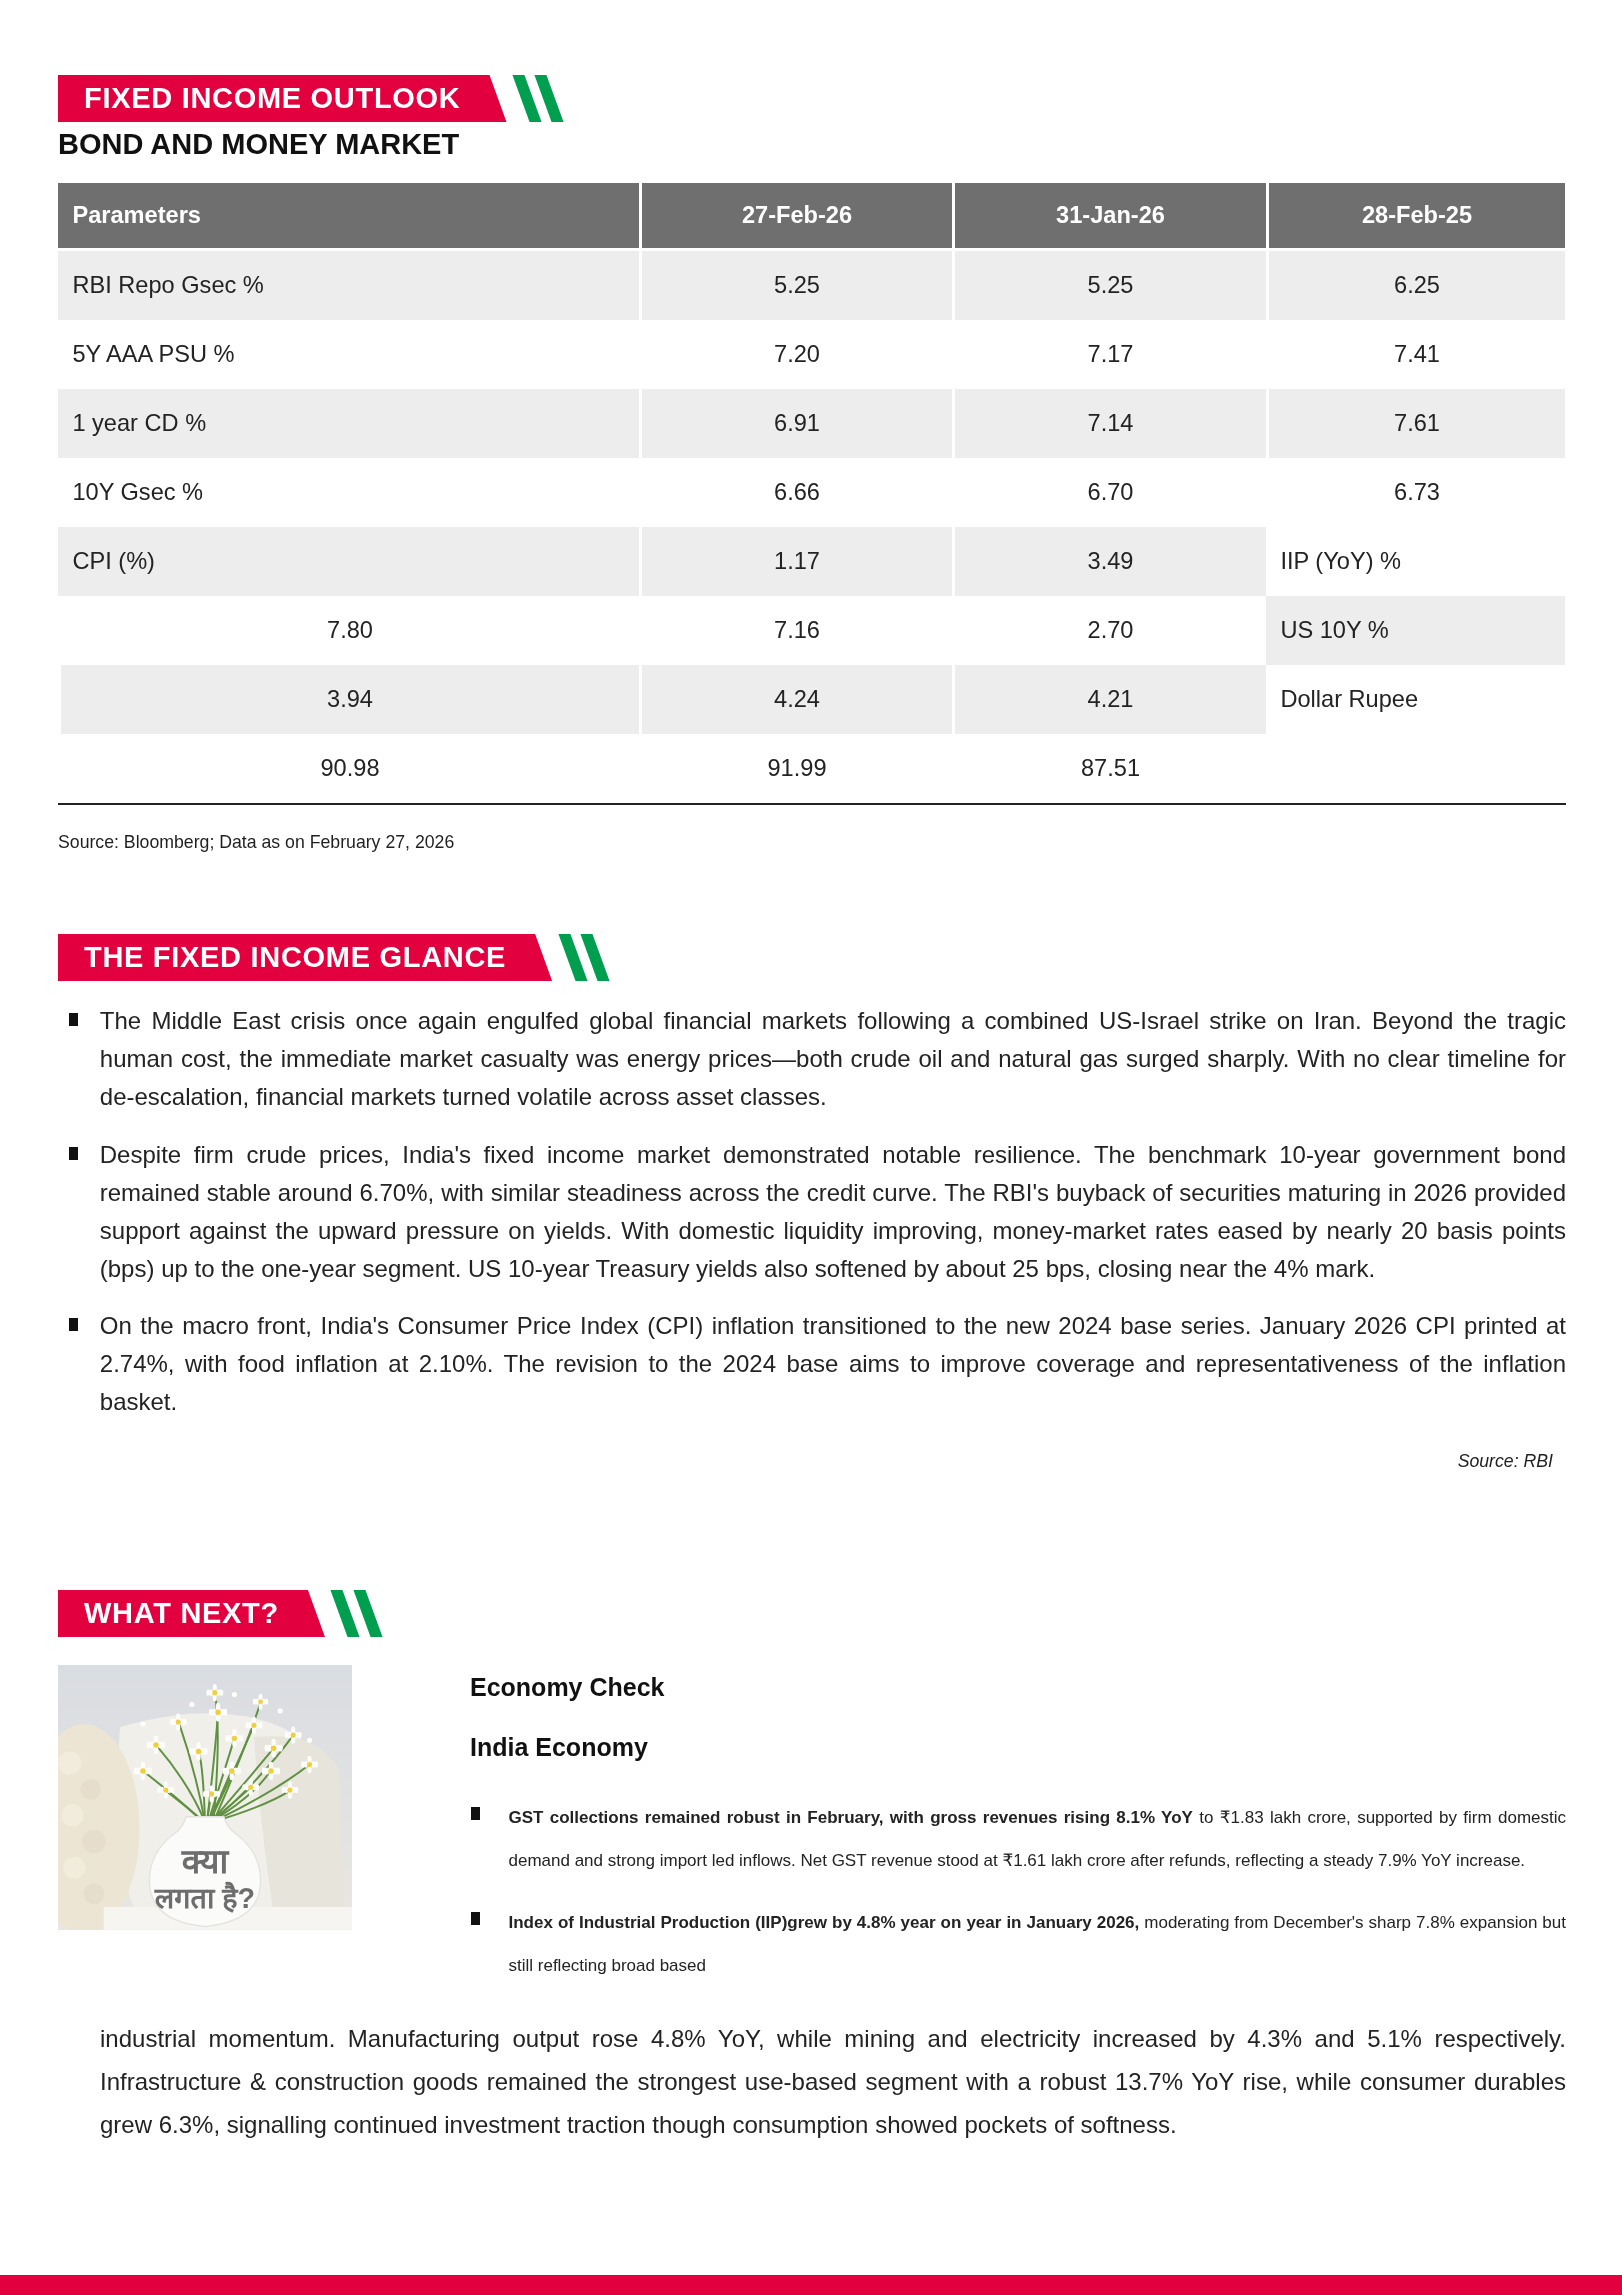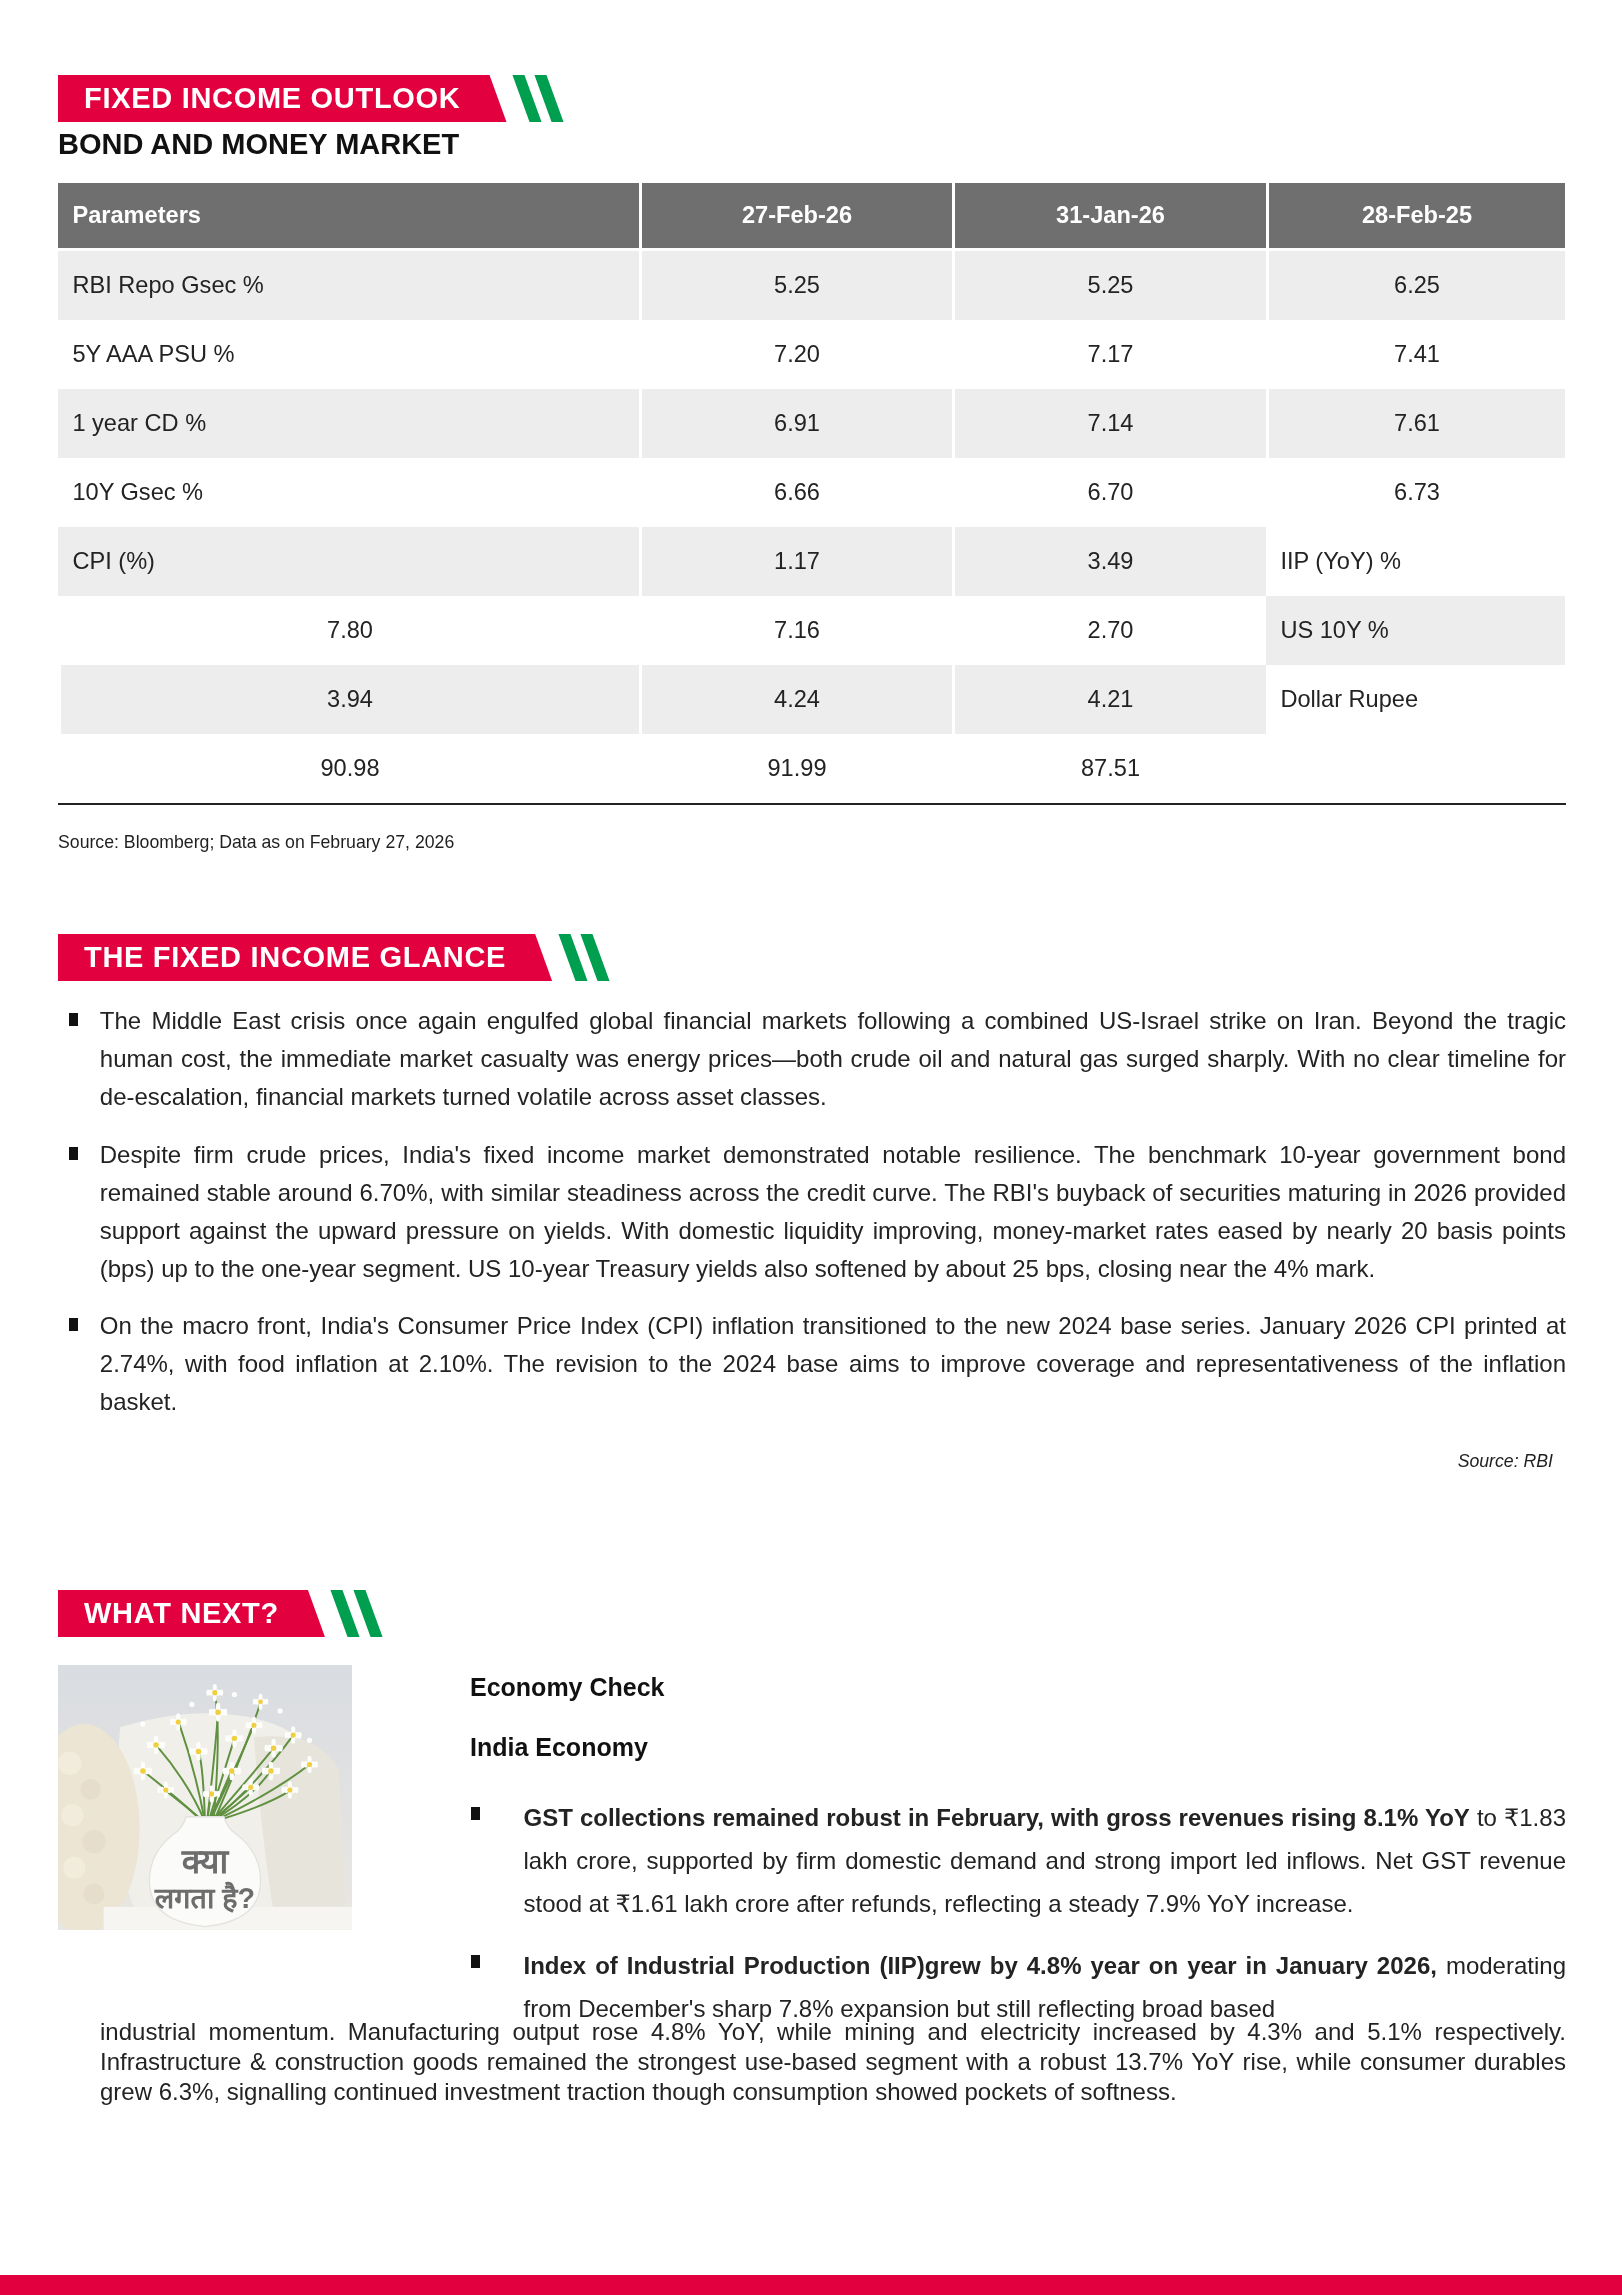"GST collections remained robust in" .econ-bullet p { font-size: 24px -> 17px; margin-left: 43px -> 28px }
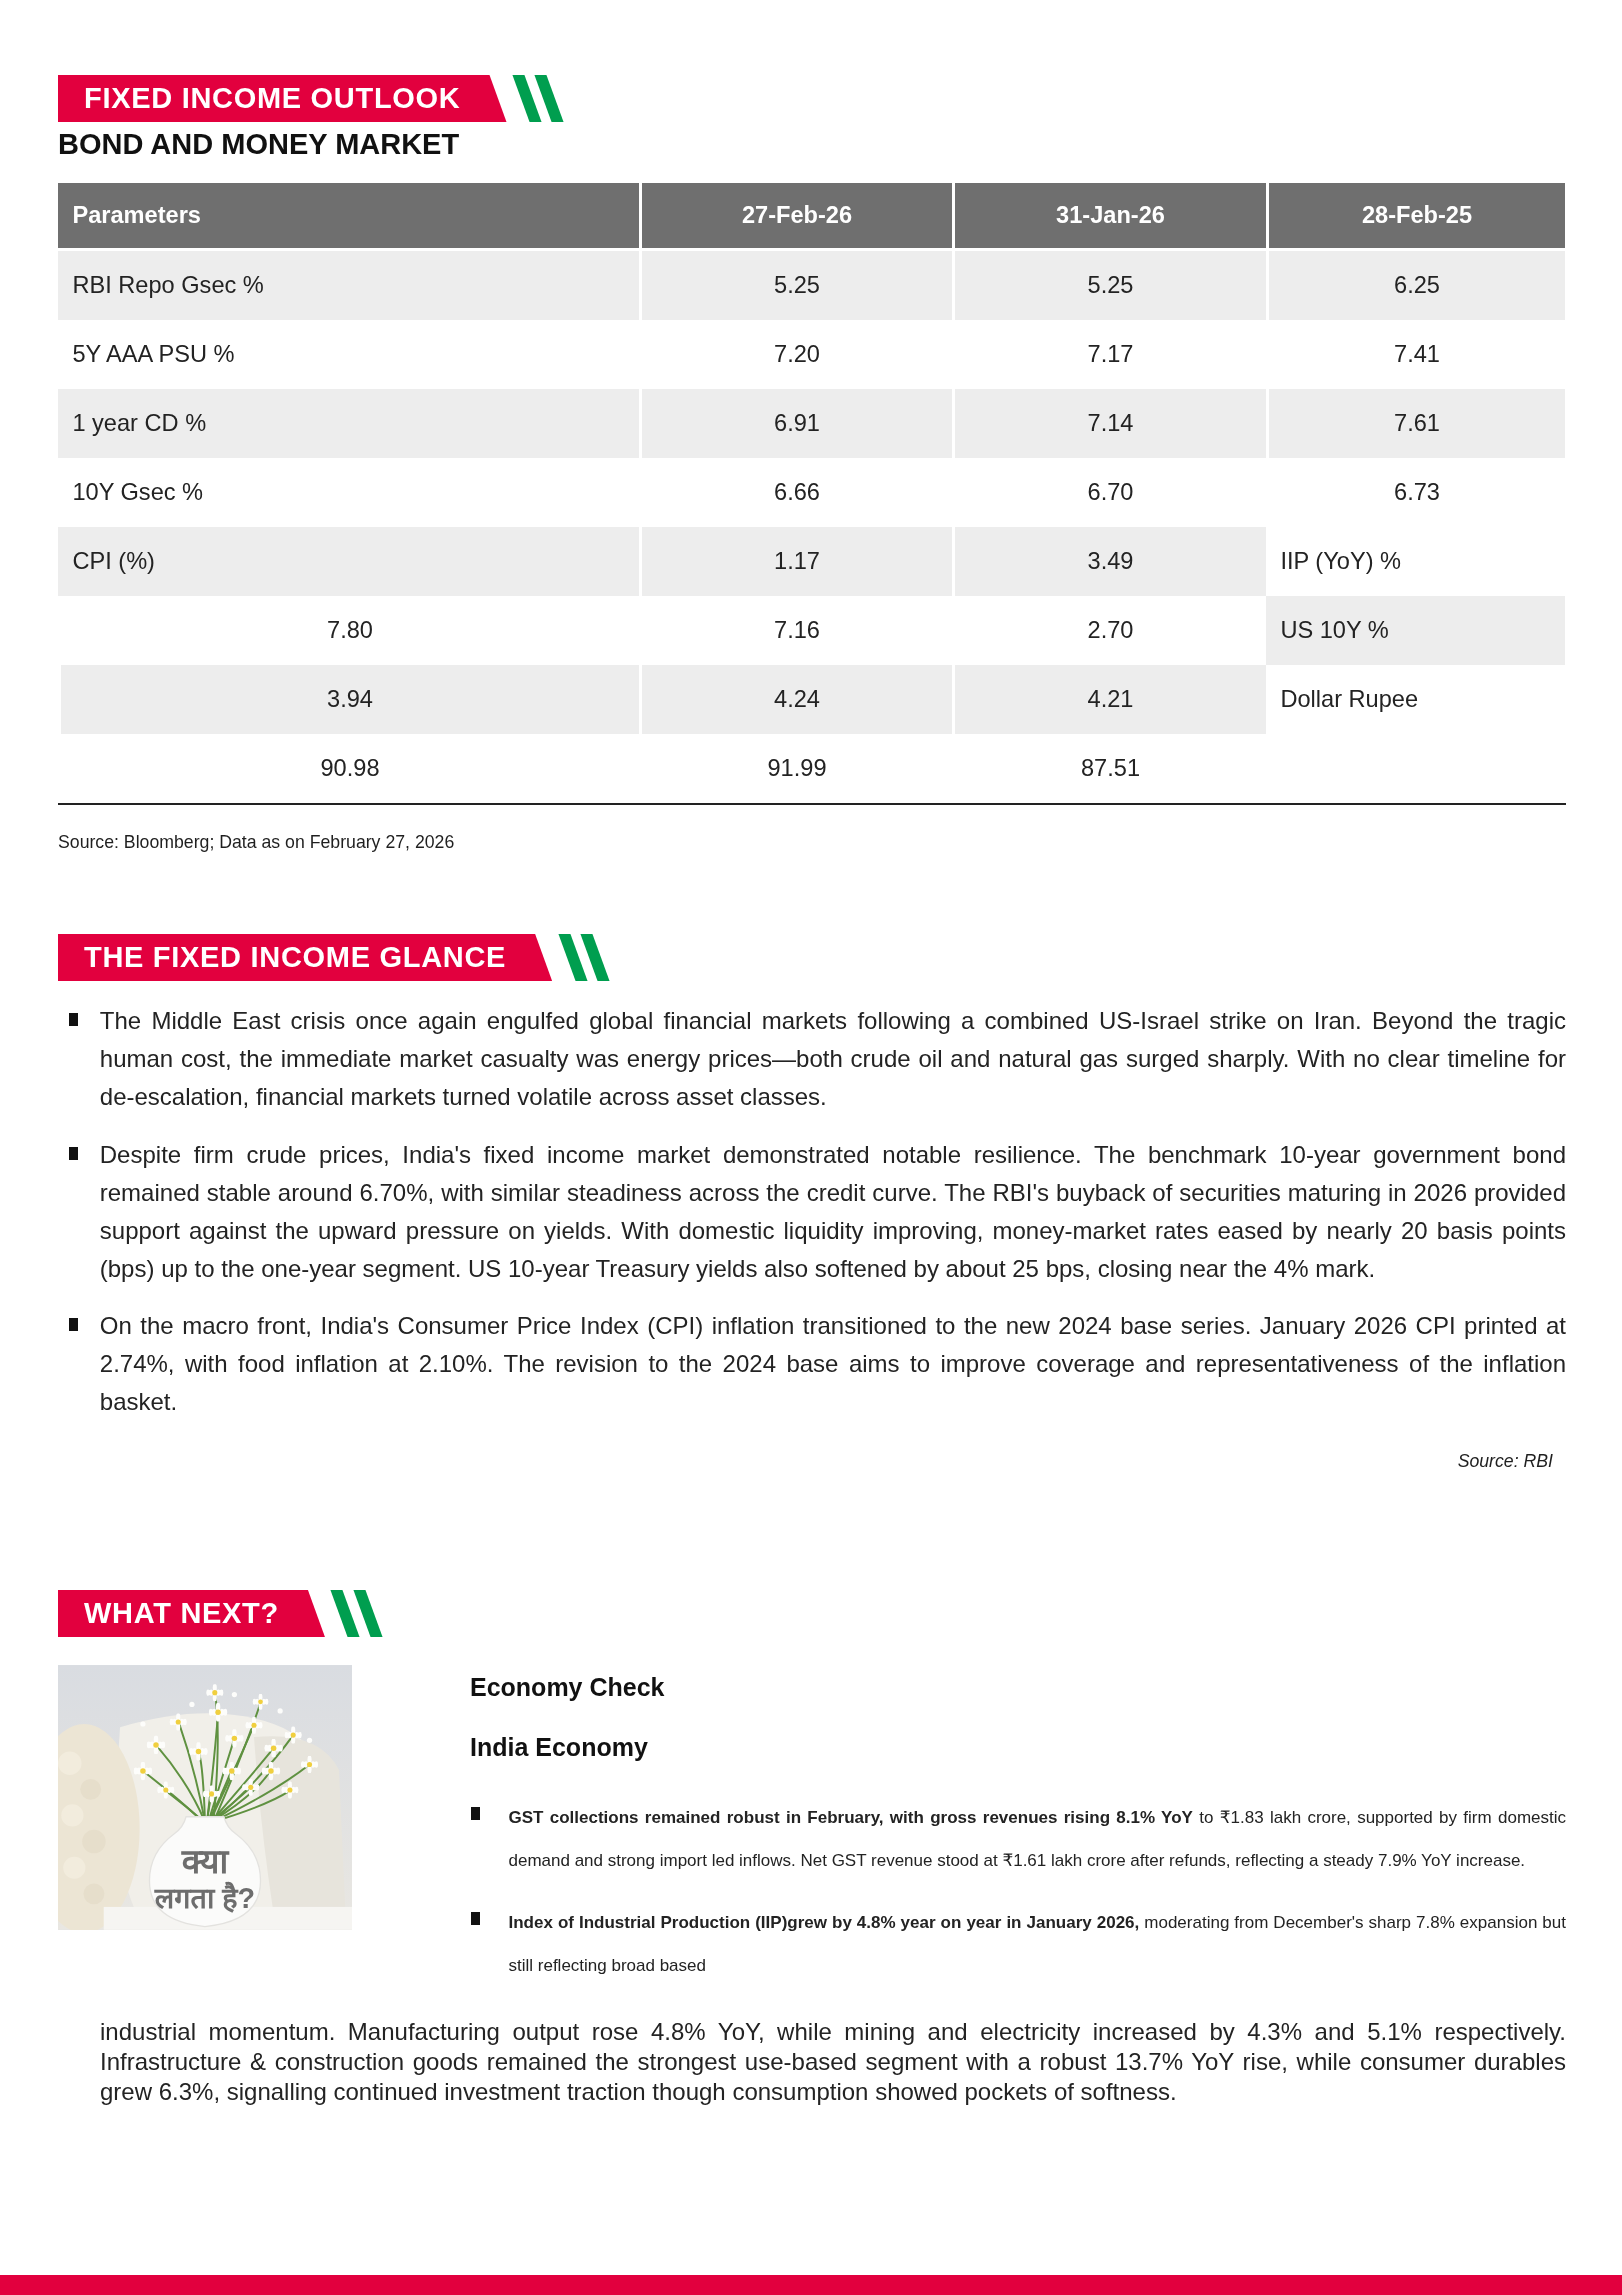"industrial momentum. Manufacturing" .continuation { line-height: 30px -> 43px }
